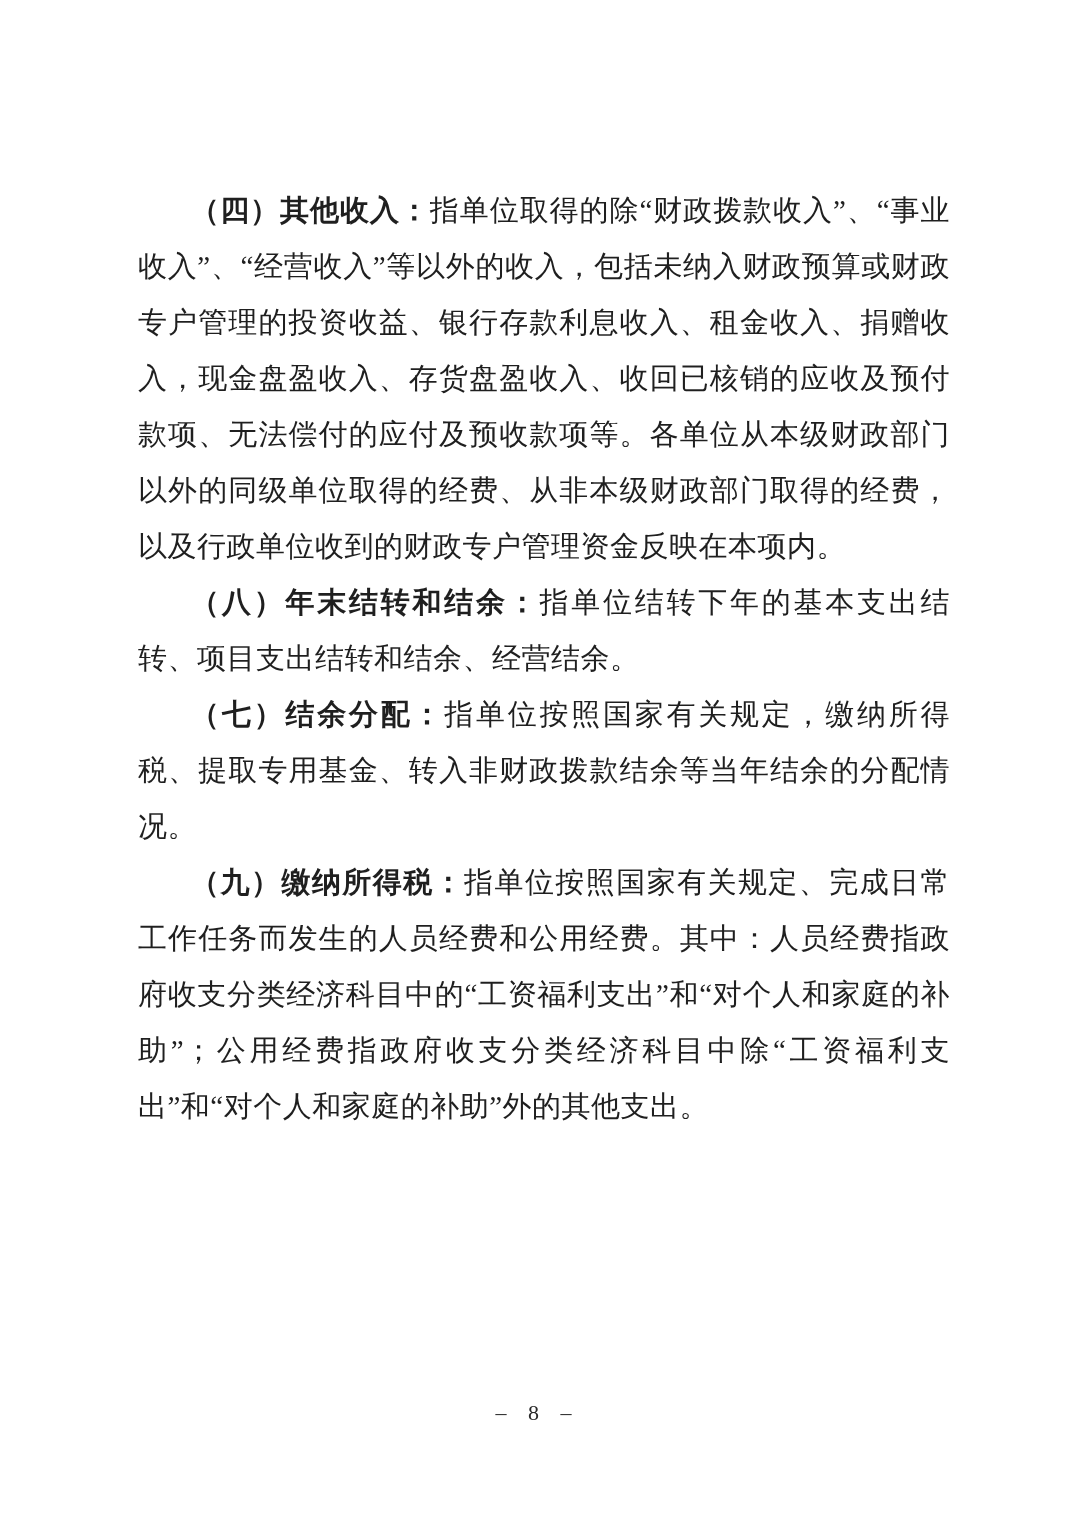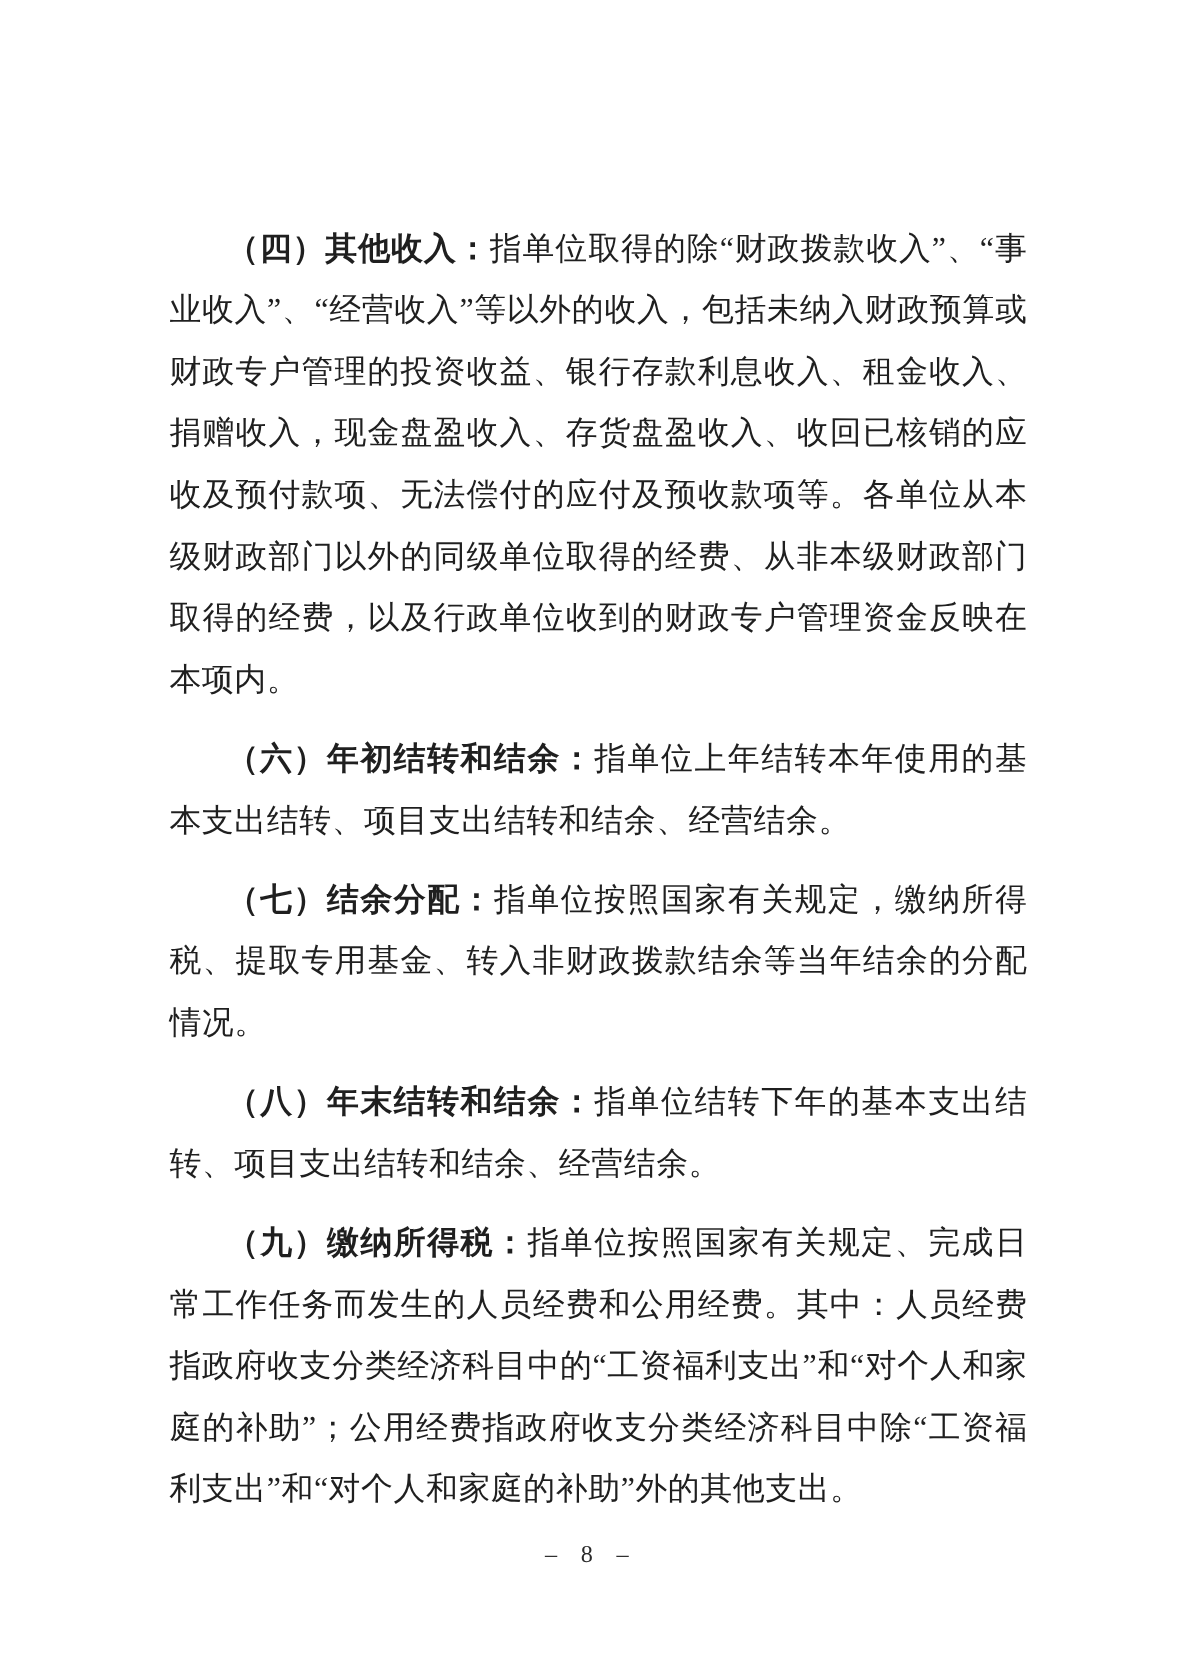"（四）其他收入：指单位取得的除“财政拨款收入”、“事业收入”、“经营收入”等以外" .para { margin: 16px -> 0 }
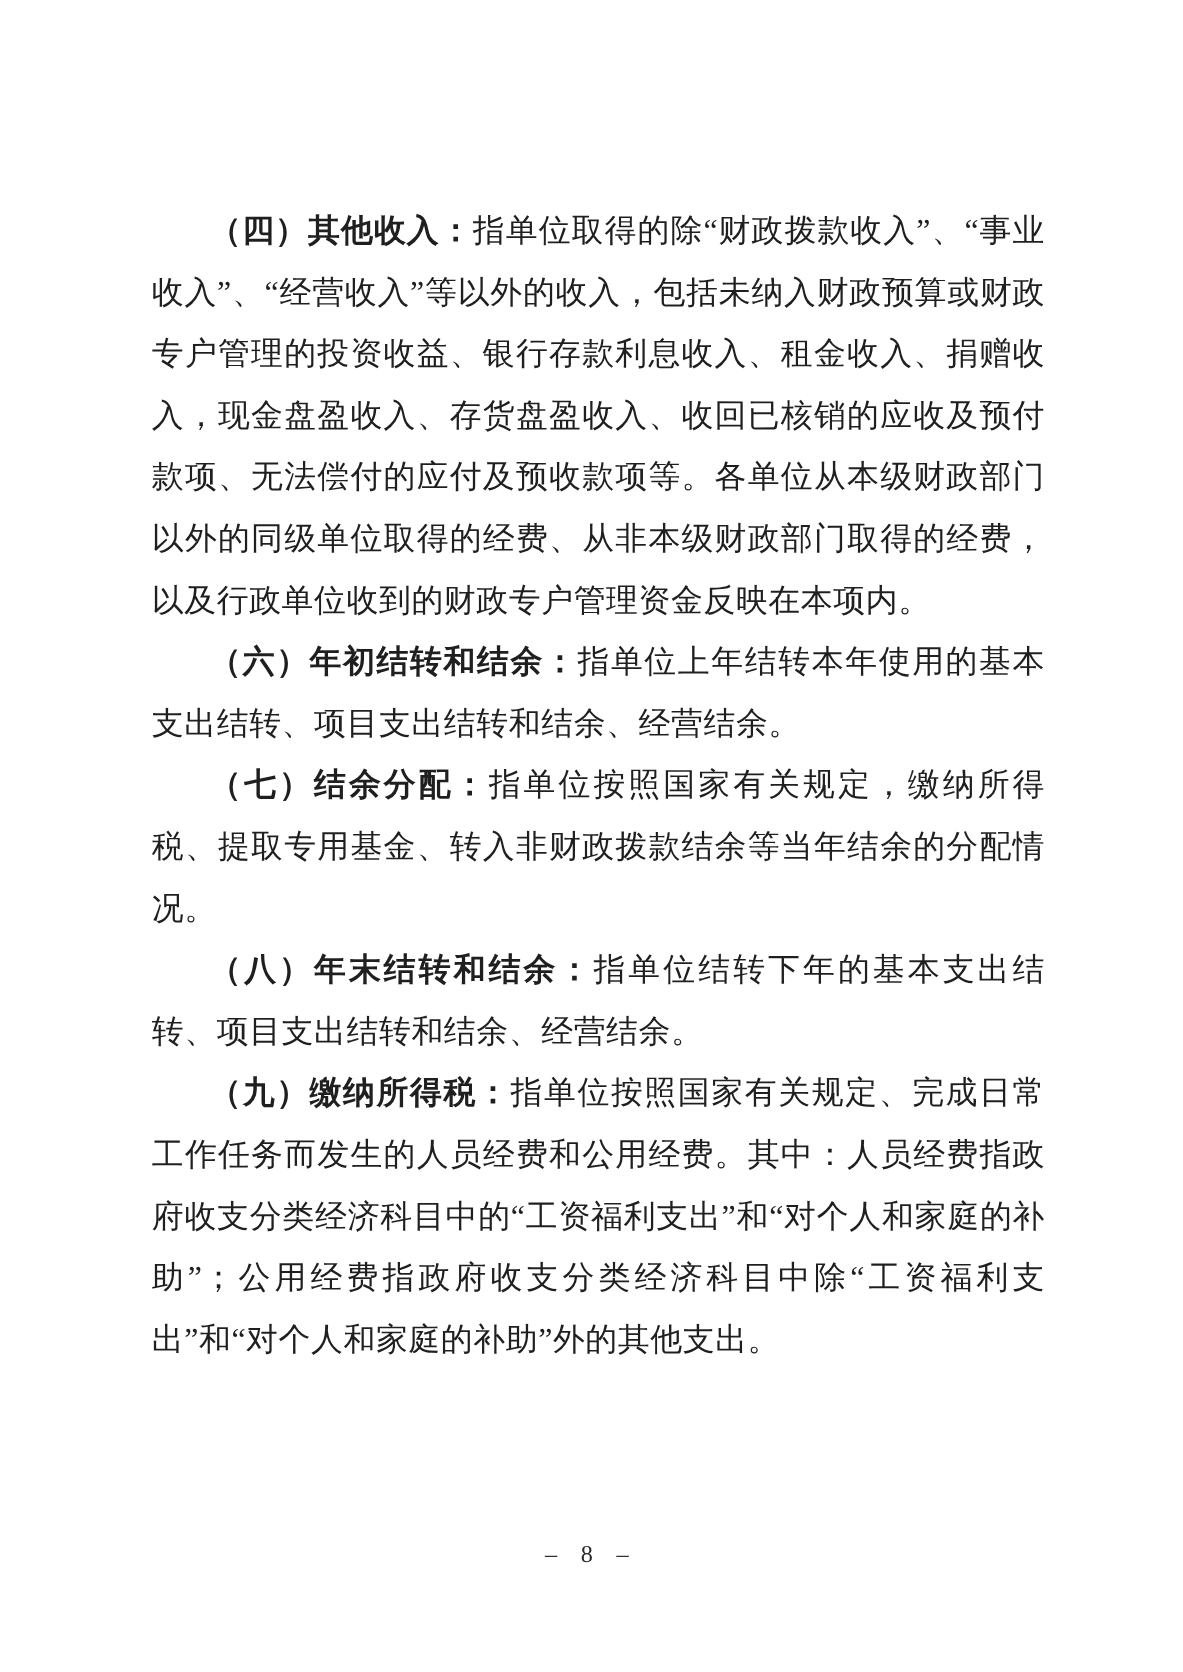"（六）年初结转和结余：指单位上年结转本年使用的基本支出结转、项目支出结转和结余、" p.para { html: <p><span>（六）年初结转和结余：</span><span>指单位上年结转本年使用的基本支出结转、项目支出结转和结余、经营结余。</span></p> -> none }
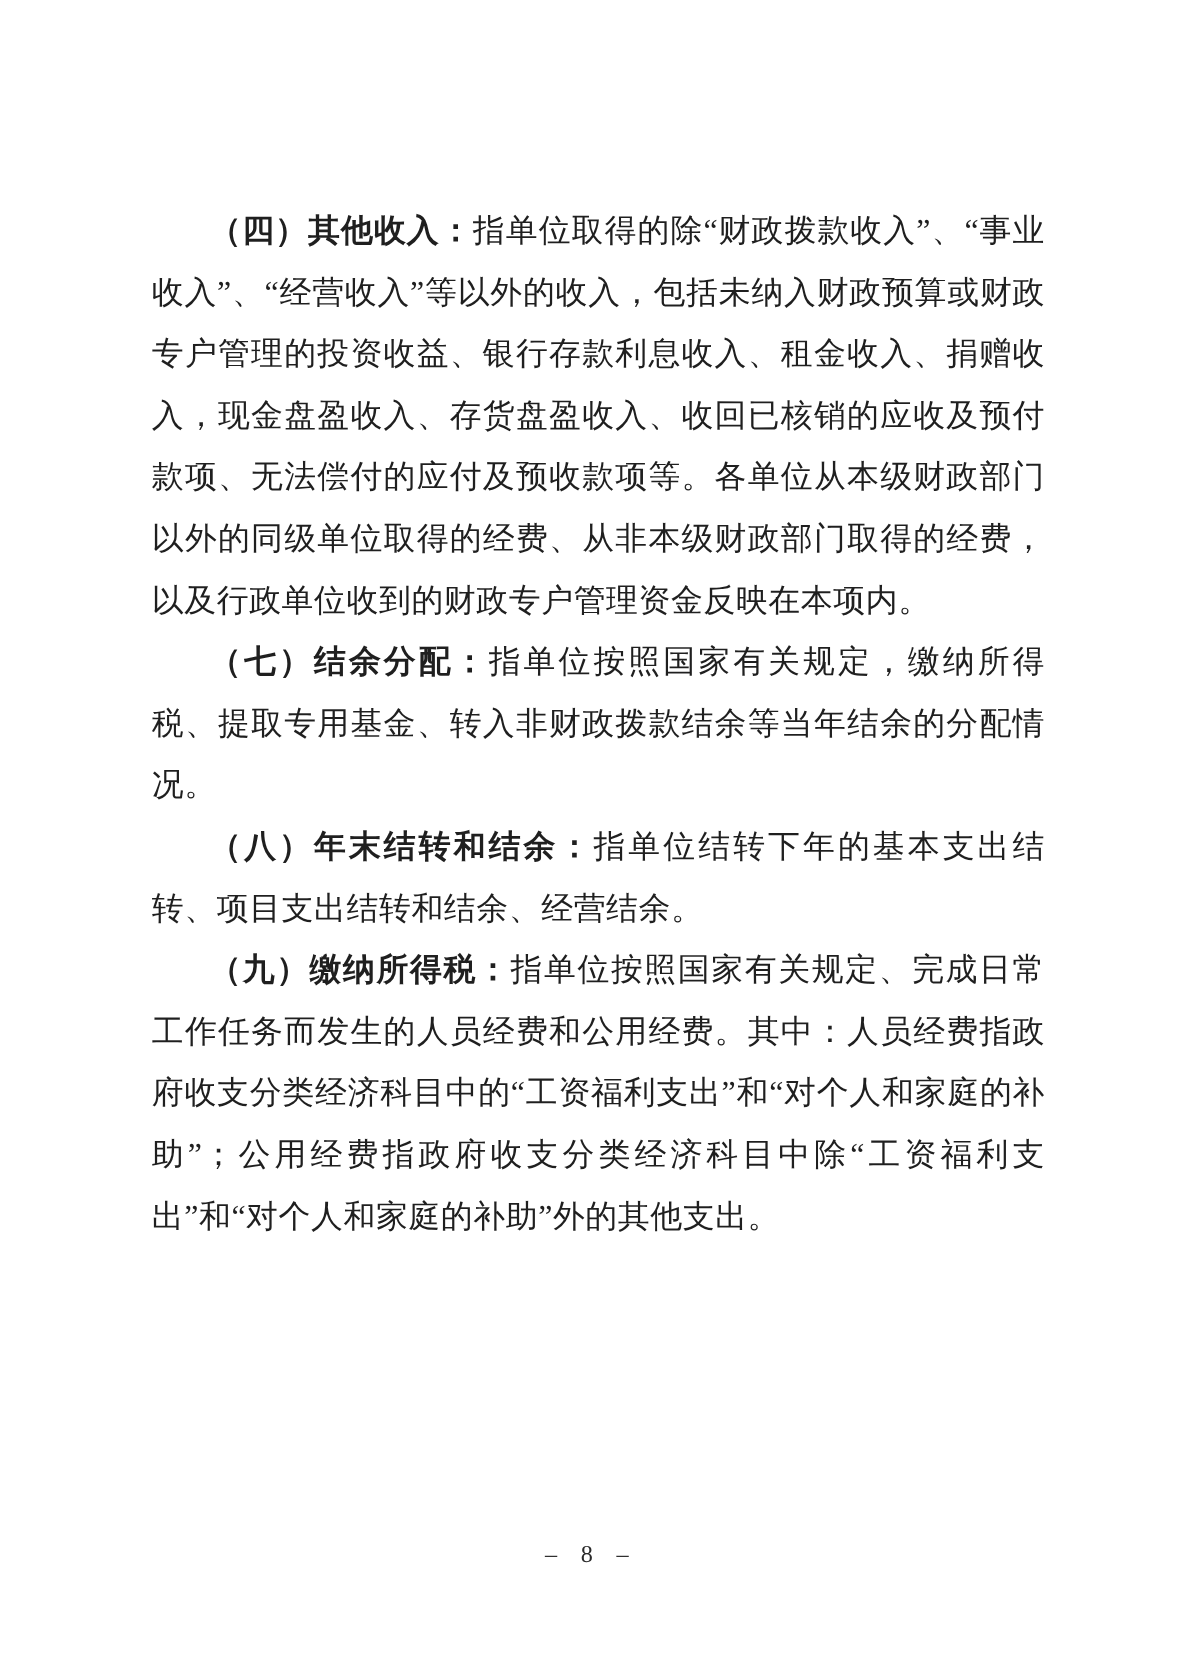"（七）结余分配：指单位按照国家有关规定，缴纳所得税、提取专用基金、转入非财政拨款" p.para { order: before "（八）年末结转和结余：指单位结转下年的基本支出结转、项目支出结转和结余、经营结余" -> after "（八）年末结转和结余：指单位结转下年的基本支出结转、项目支出结转和结余、经营结余" }
